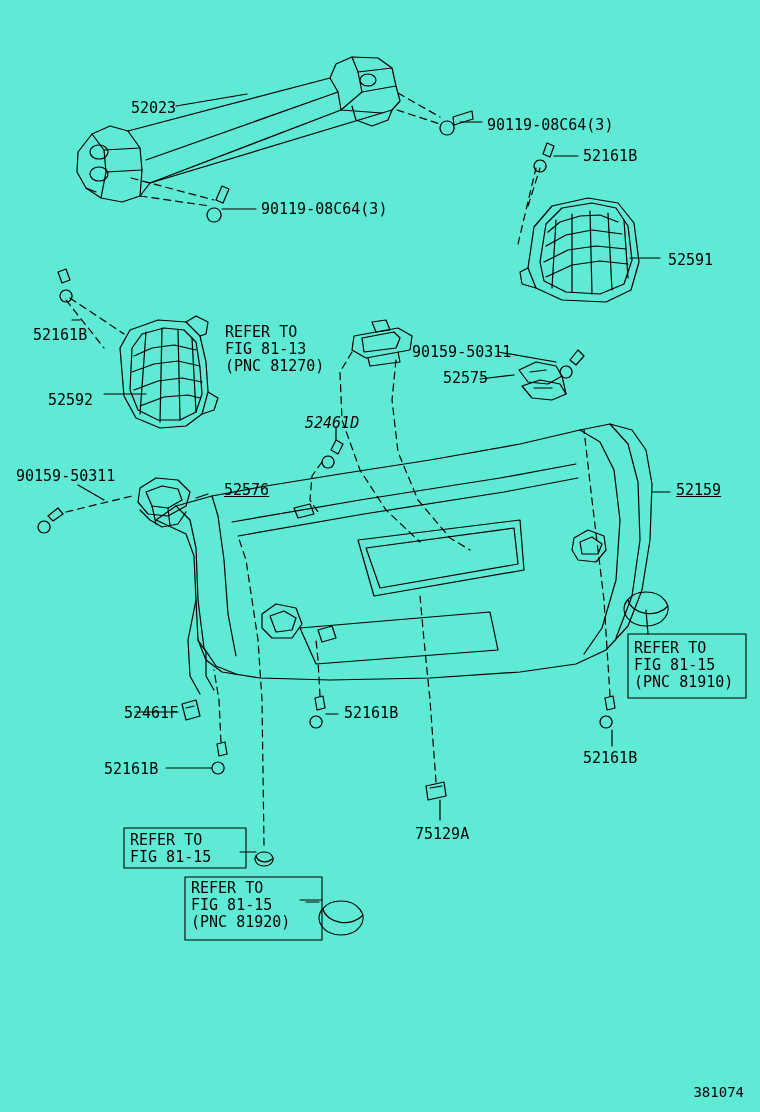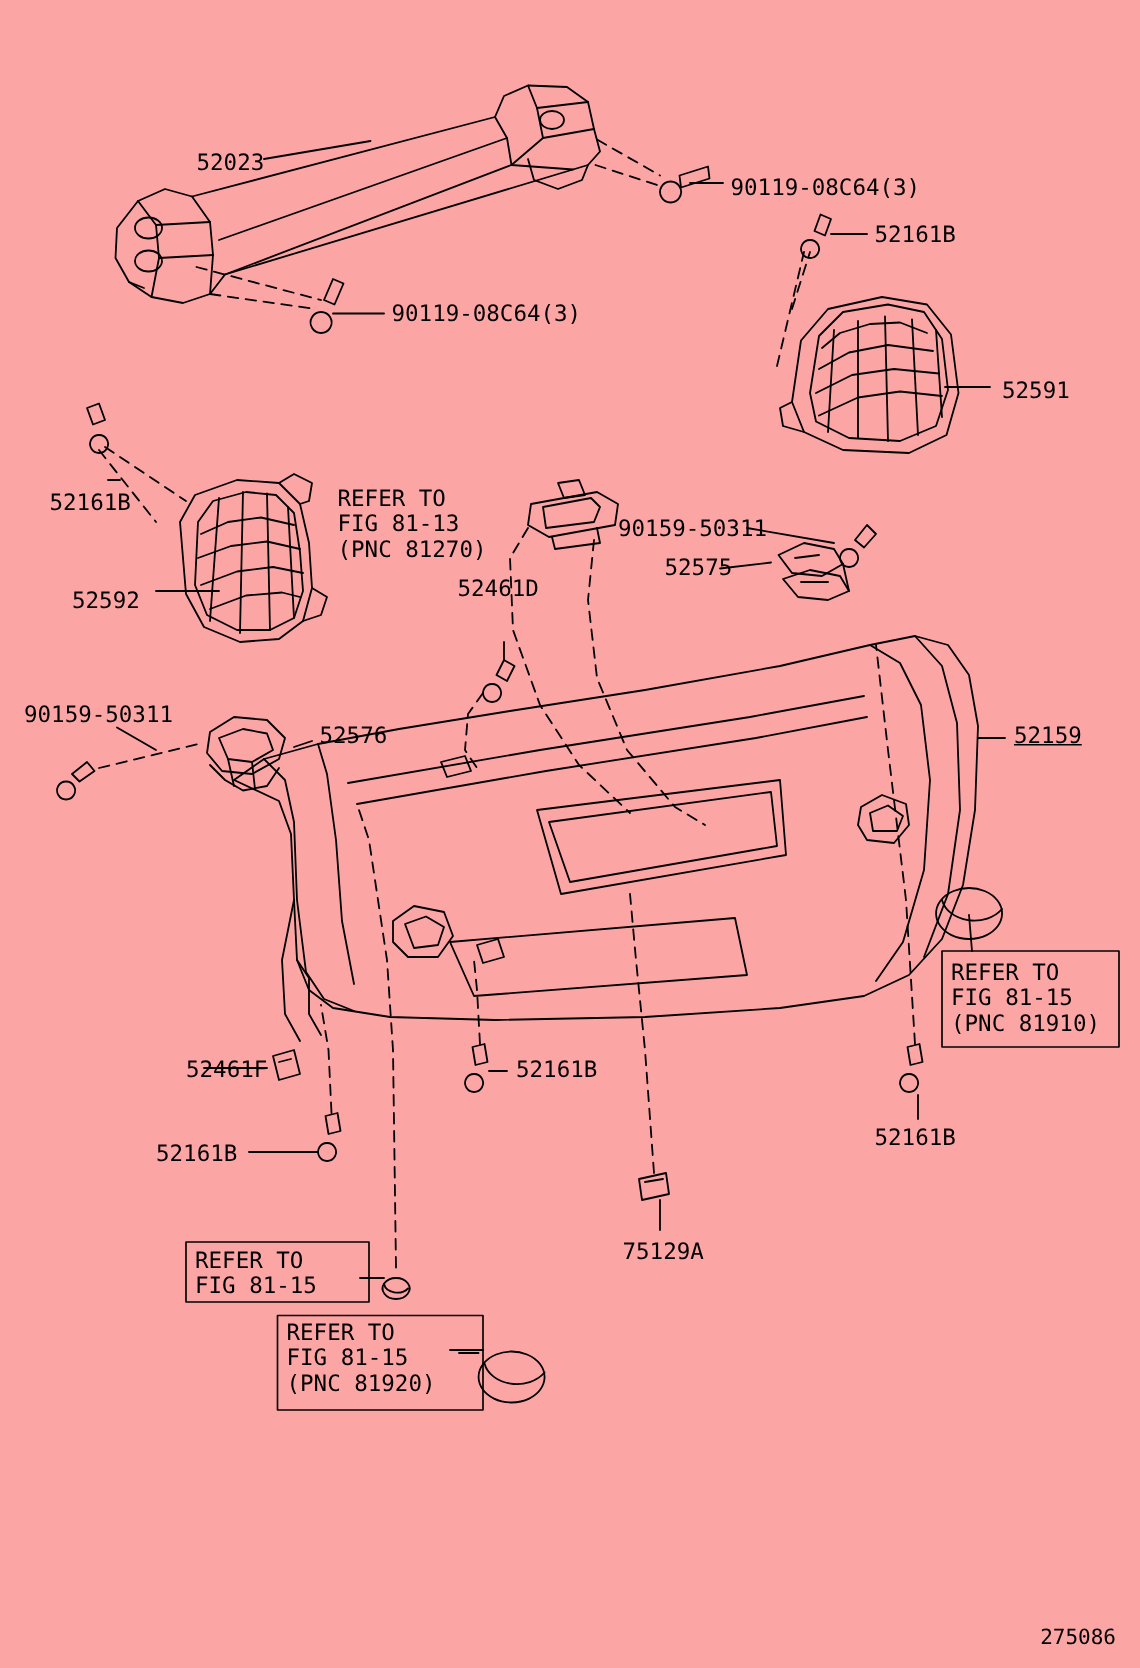"52023" #page { background: #fca5a5 -> #5eead4 }
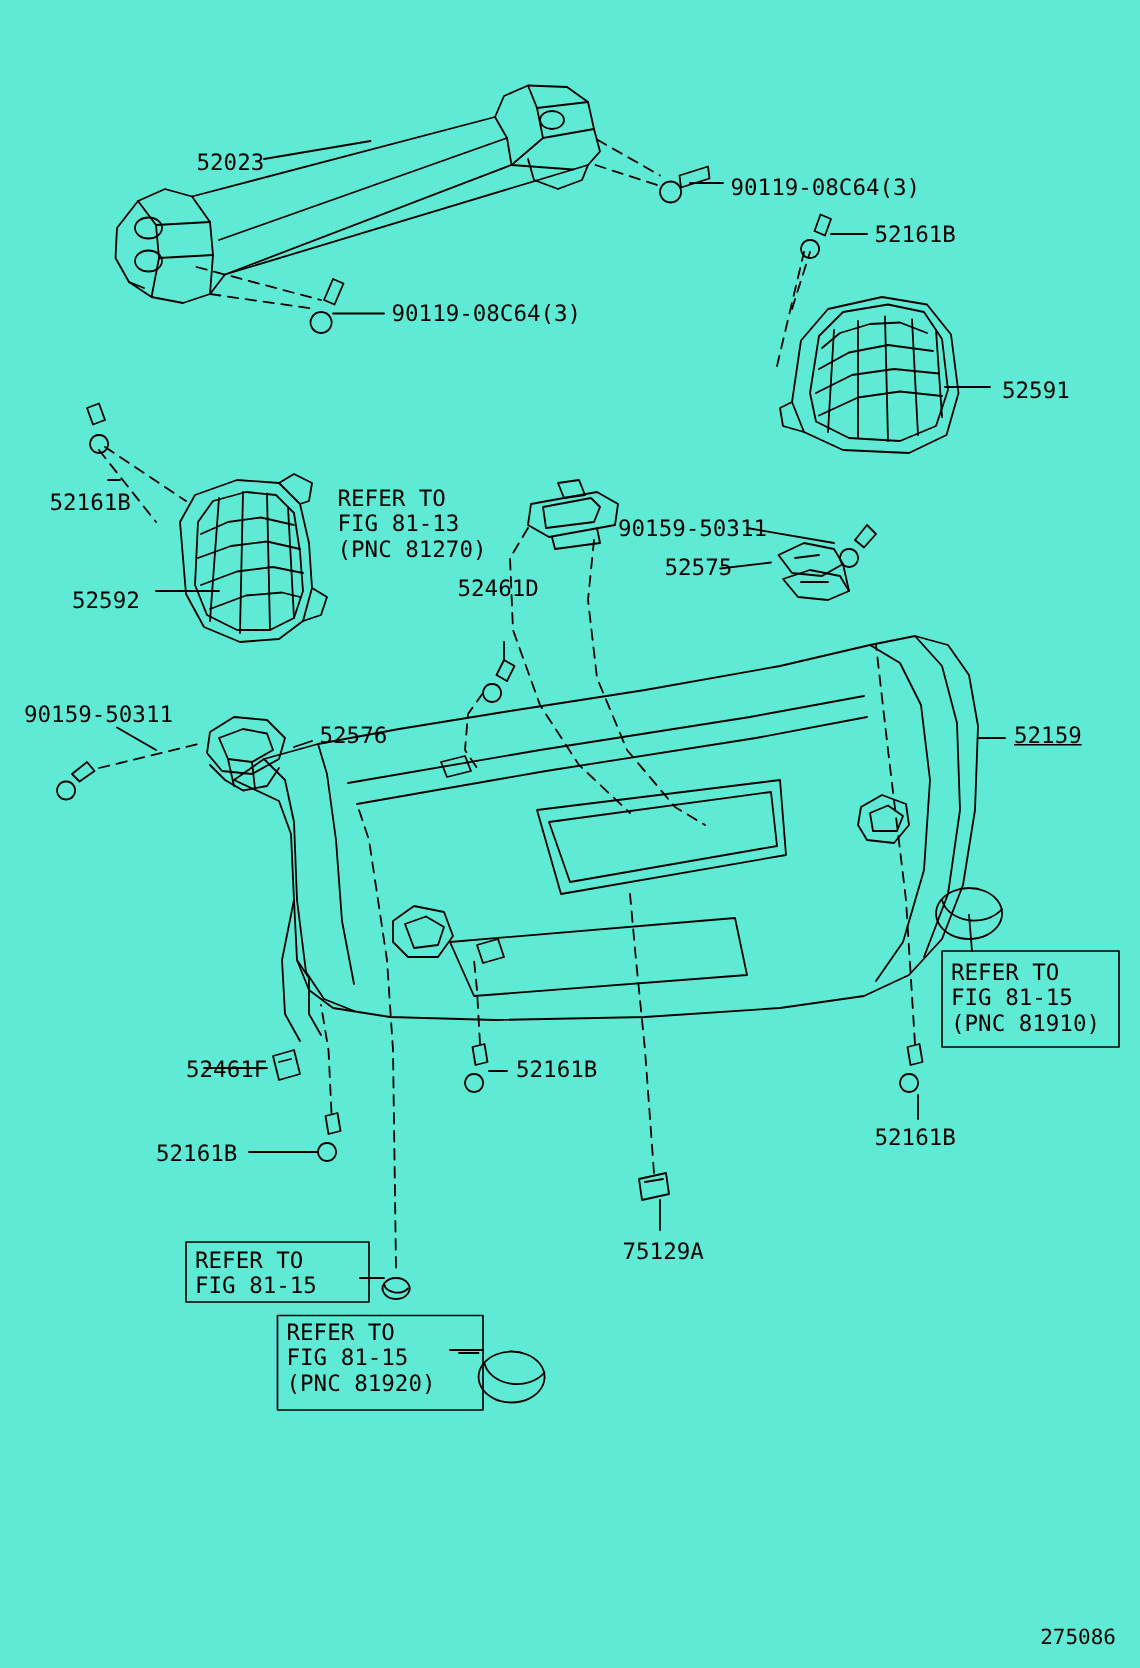"52461D" div.lbl { font-style: none -> italic; top: 384px -> 415px }
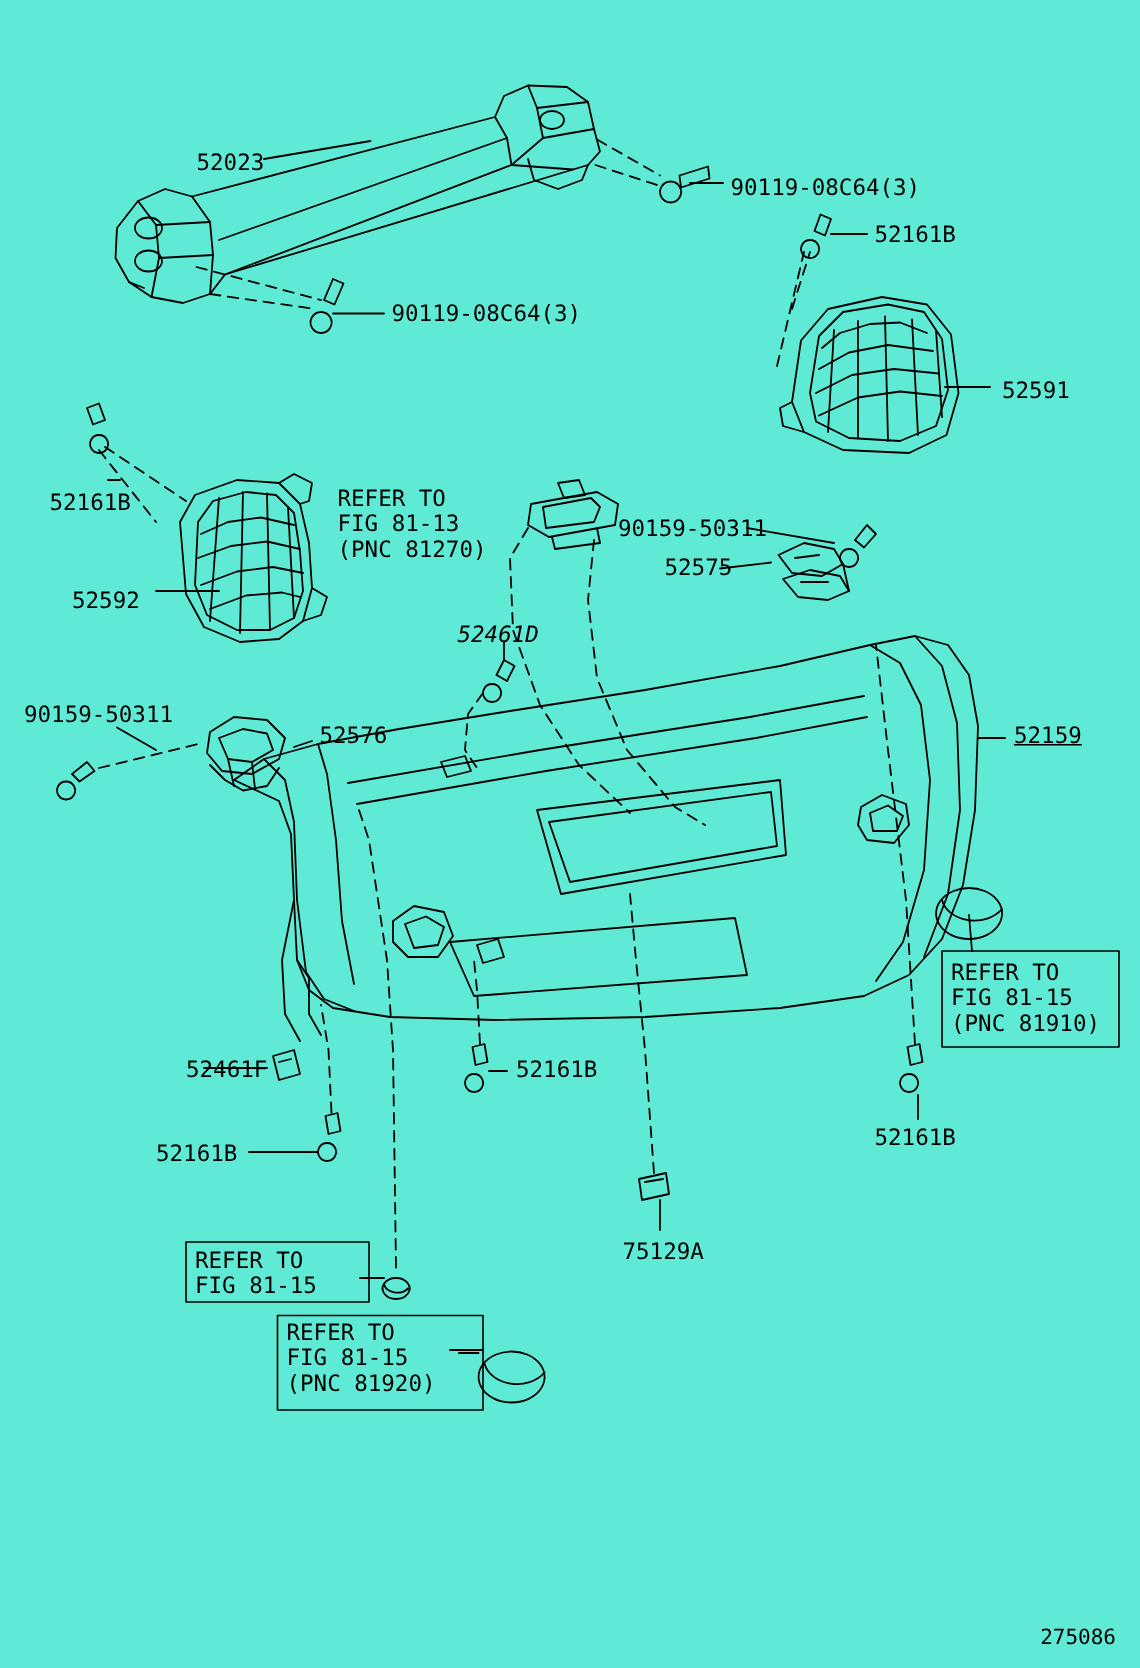"52576" div.lbl { left: 213px -> 224px; text-decoration: none -> underline }
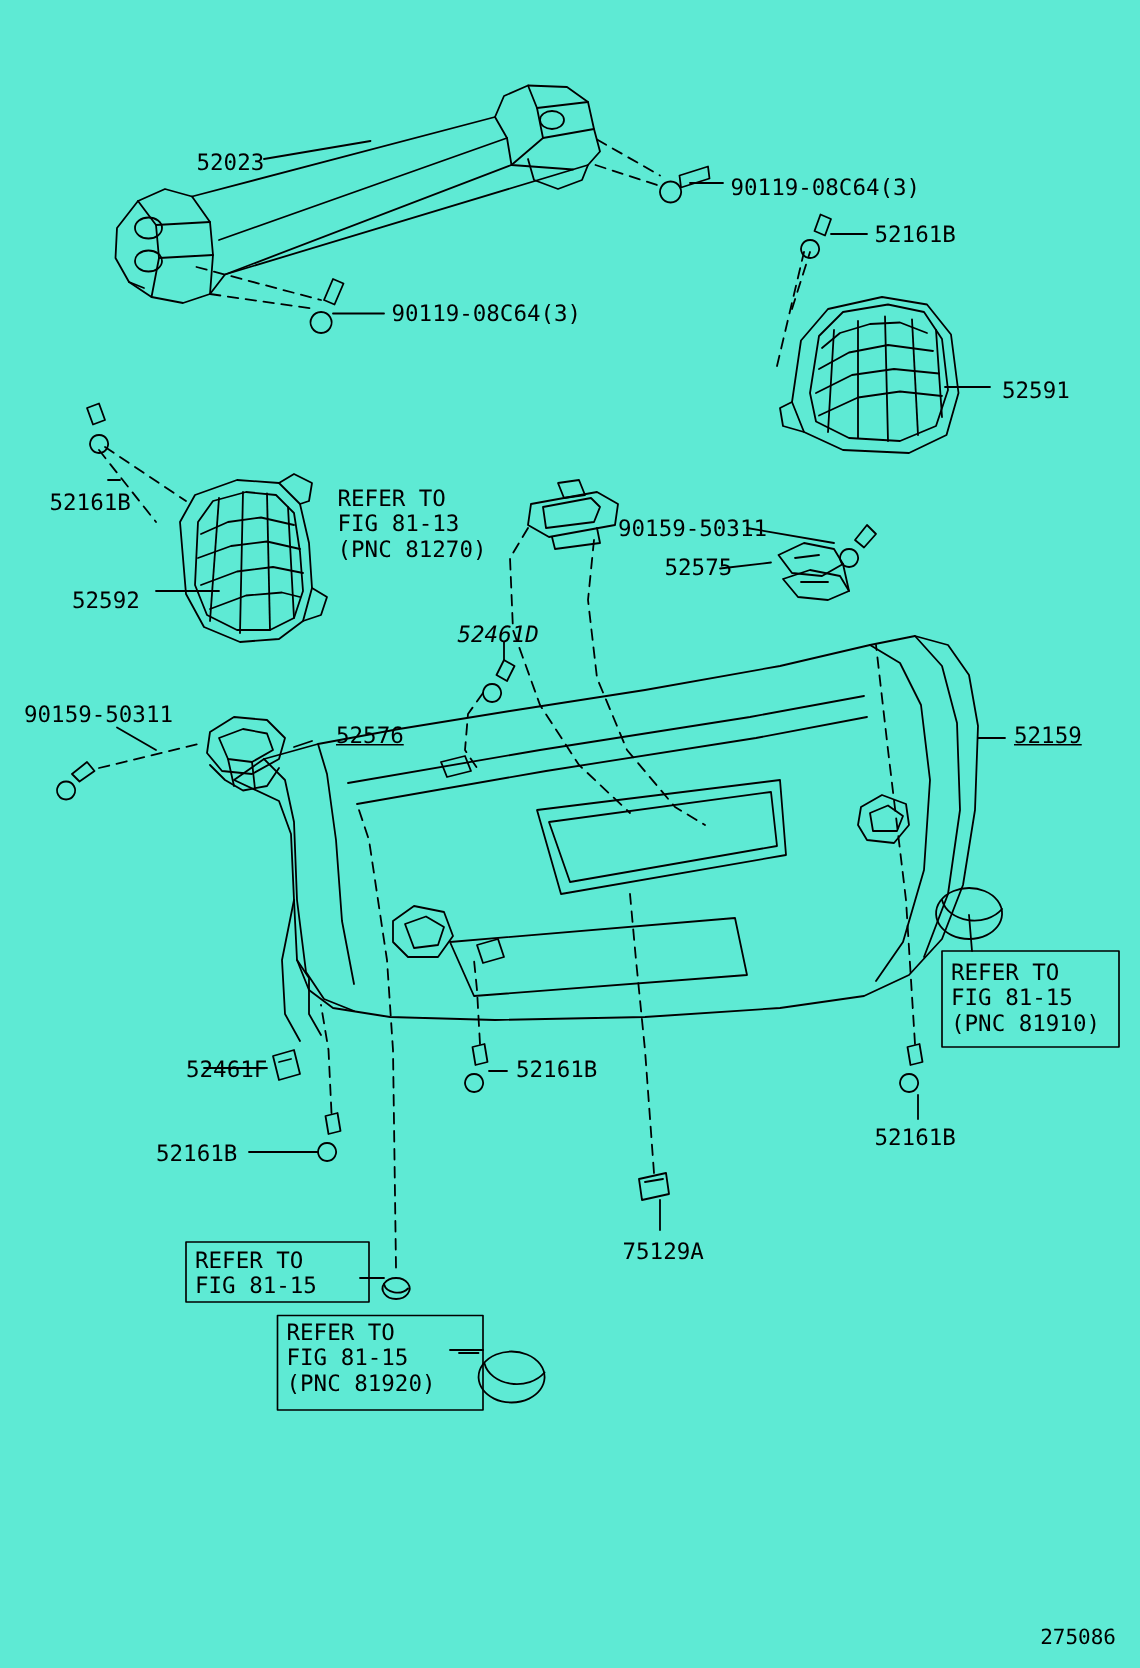"275086" div.figno { text: 275086 -> 381074 }
